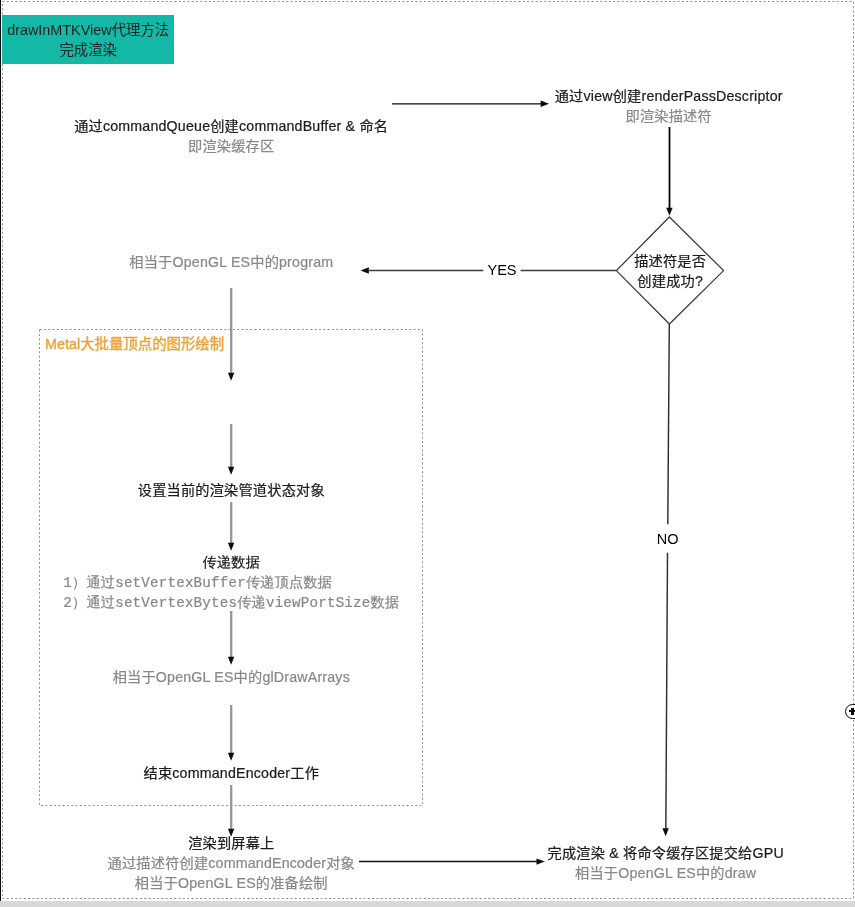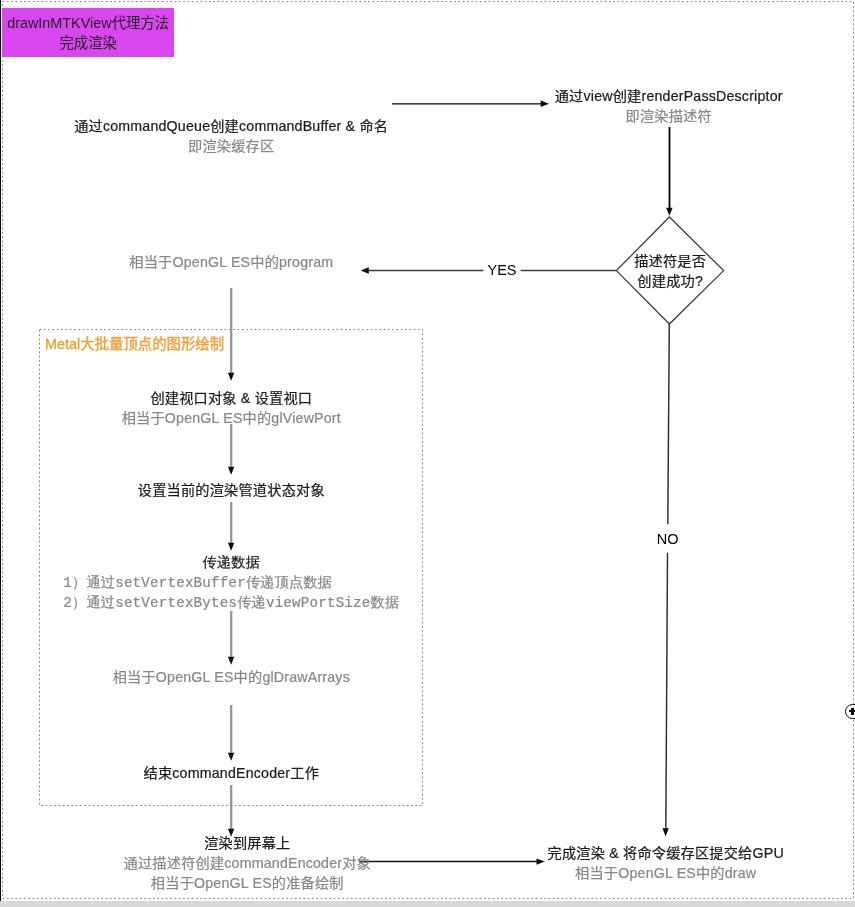"drawInMTKView代理方法" .title-box { background: #d946ef -> #14b8a6; top: 8px -> 15px }
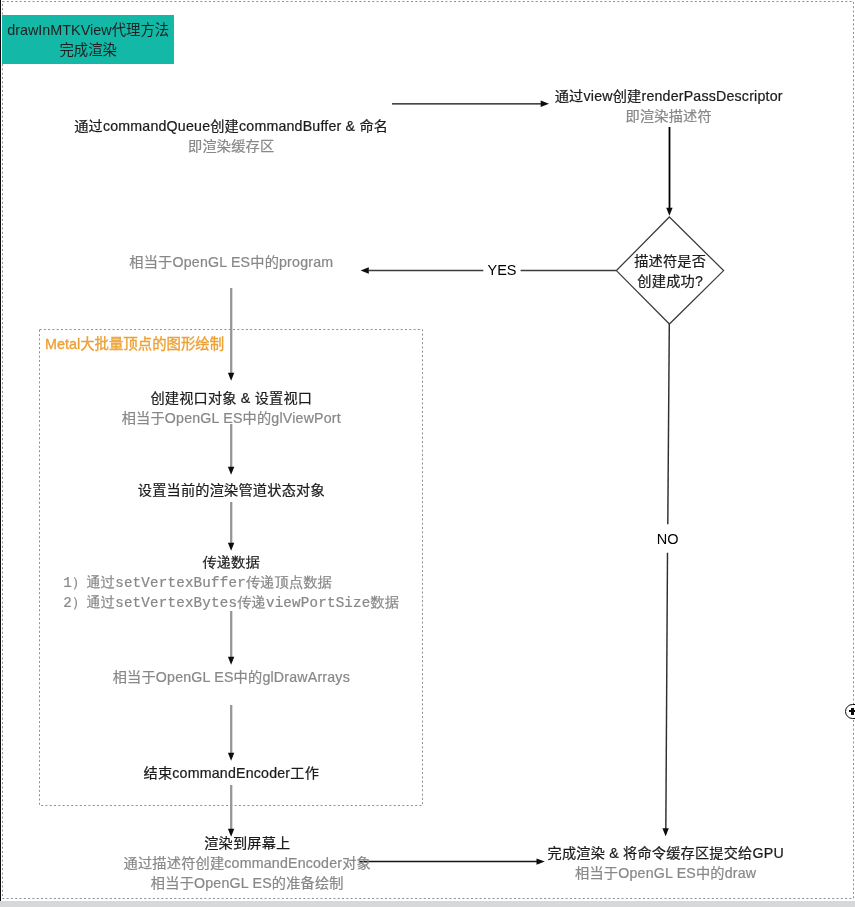"创建视口对象 & 设置视口" div.node { html: <div> <div>创建视口对象 &amp; 设置视口</div> <div>相当于OpenGL ES中的glViewPort</div> </div> -> none }
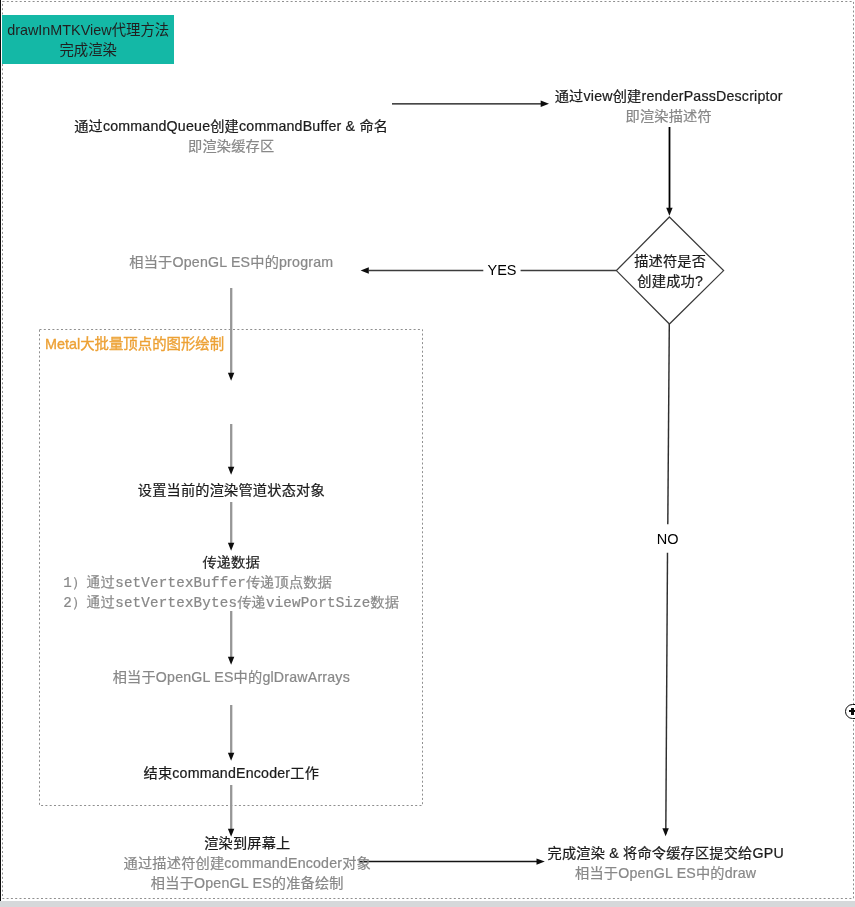"渲染到屏幕上" div.node { margin-left: 16px -> none }
